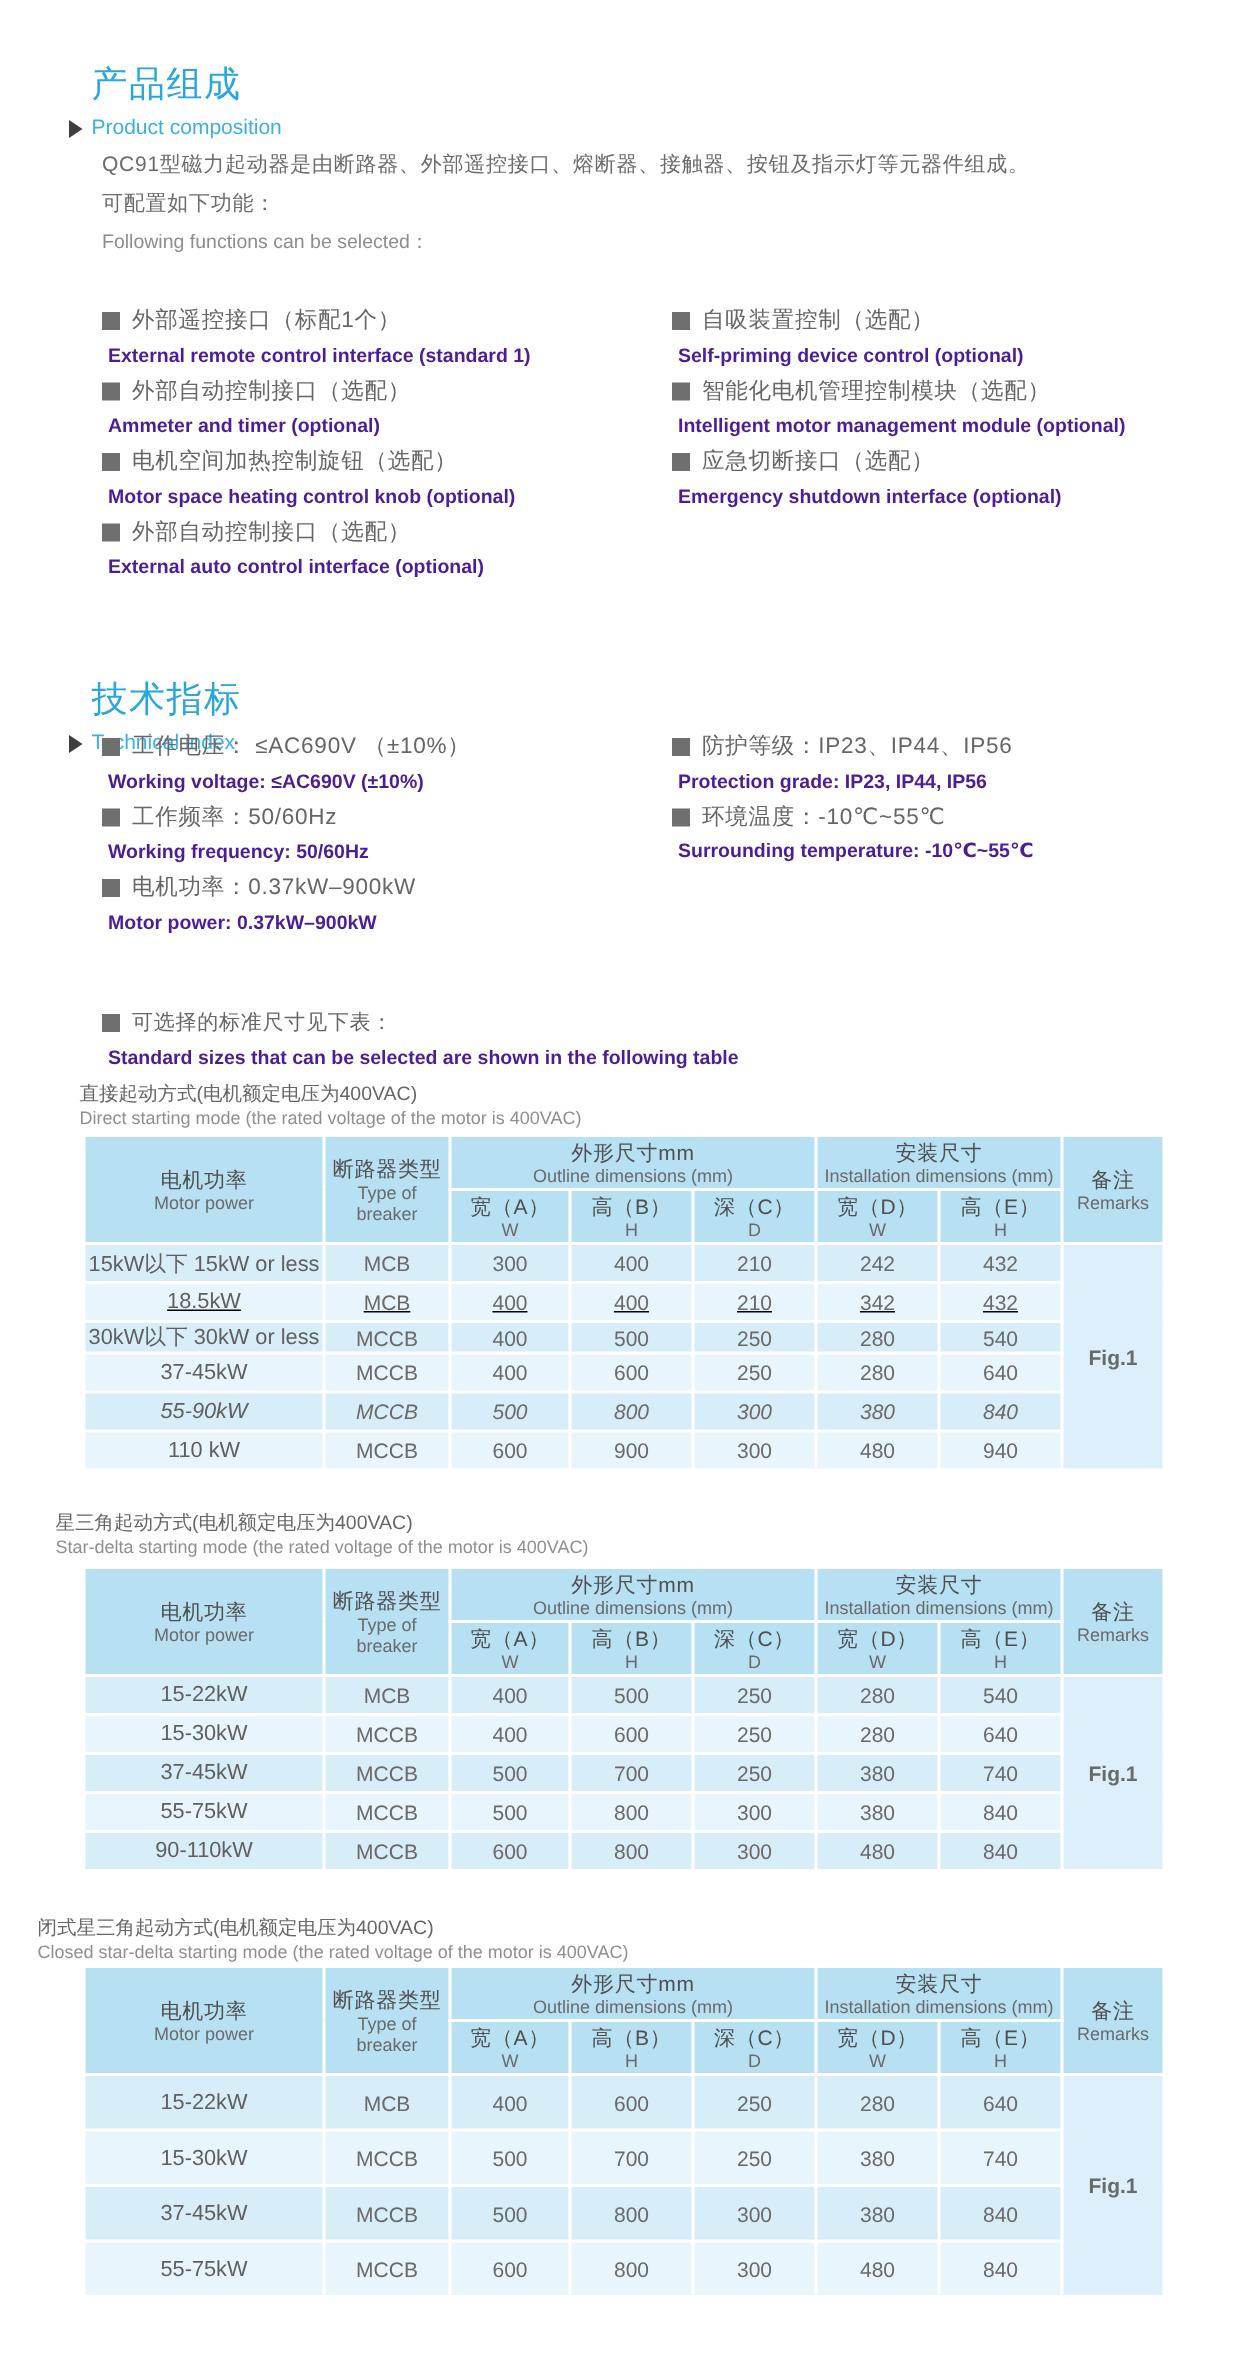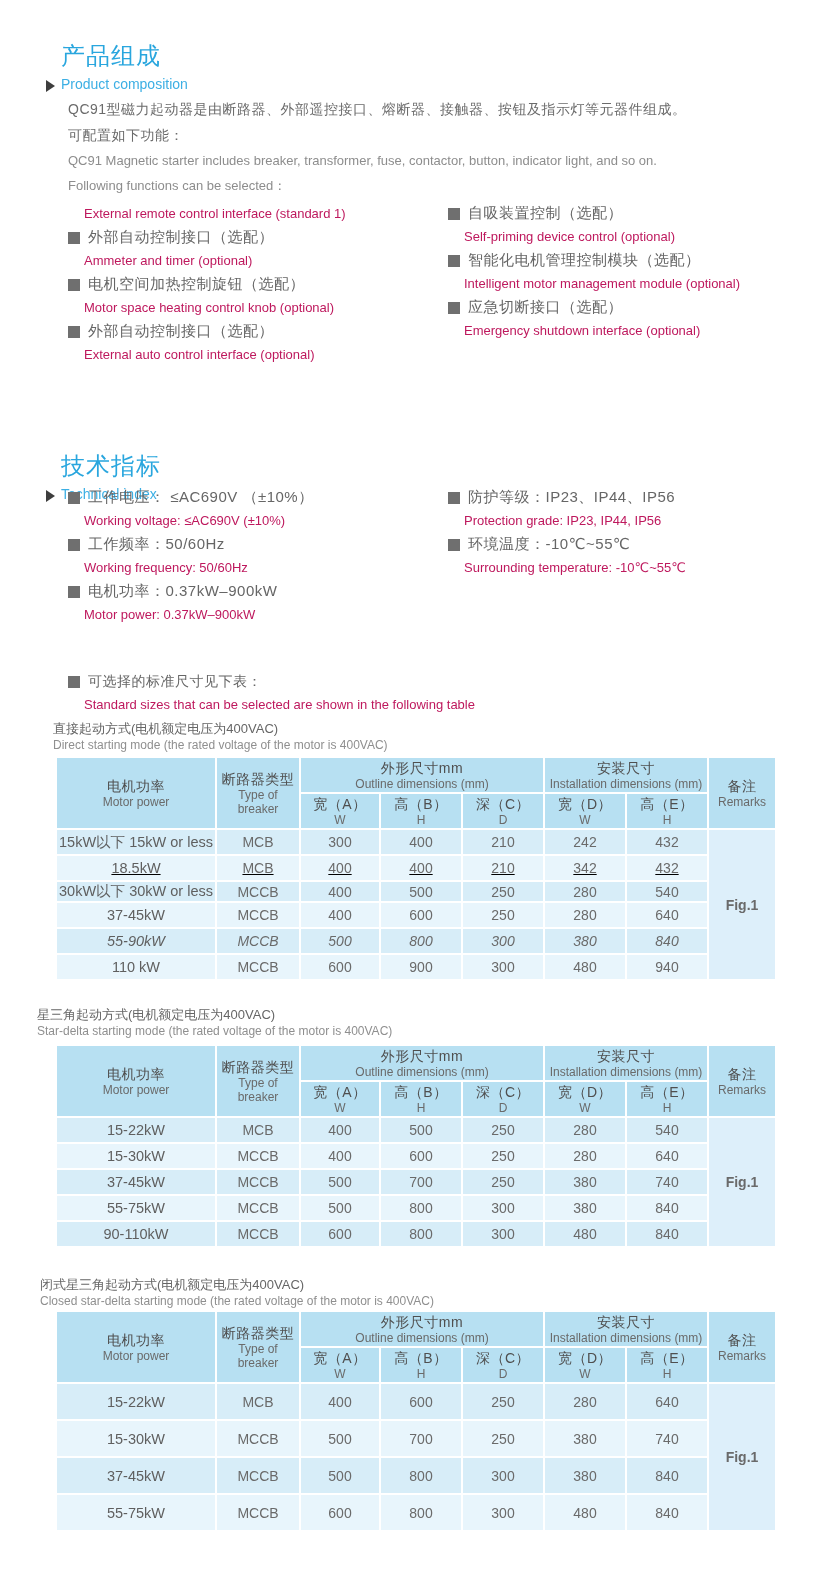"QC91 Magnetic starter includes breaker," div.en-line { html: <div>QC91 Magnetic starter includes breaker, transformer, fuse, contactor, button, indicator light, and so on.</div> -> none }
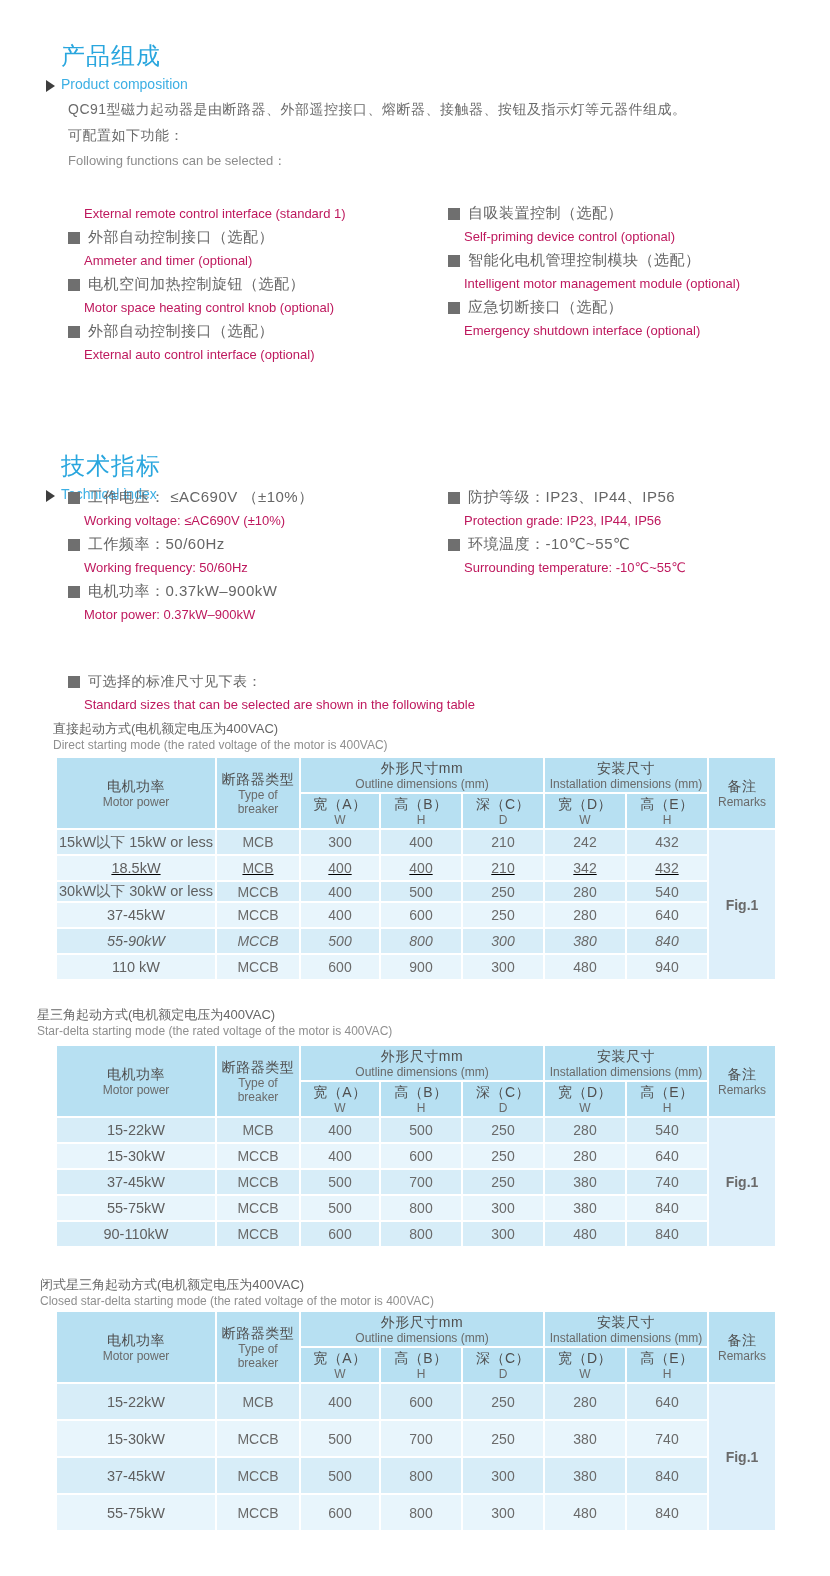"外部遥控接口（标配1个）" div.zh { html: none -> <div> <span></span> <span>外部遥控接口（标配1个）</span> </div> }
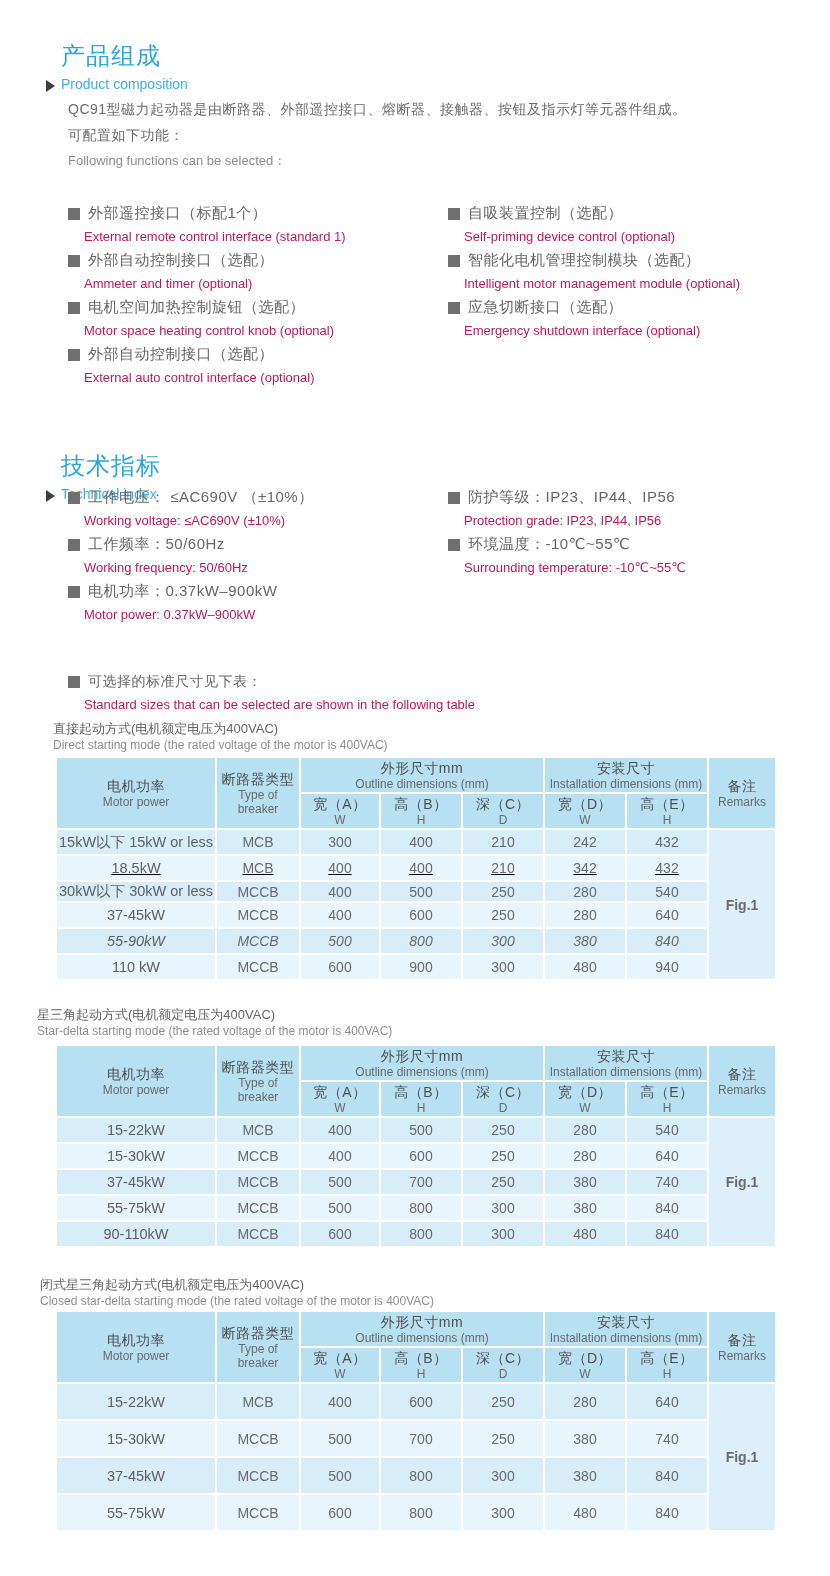"External remote control interface" .item .en { color: #be185d -> #4c1d95; font-weight: none -> bold; margin-left: 16px -> 4px }
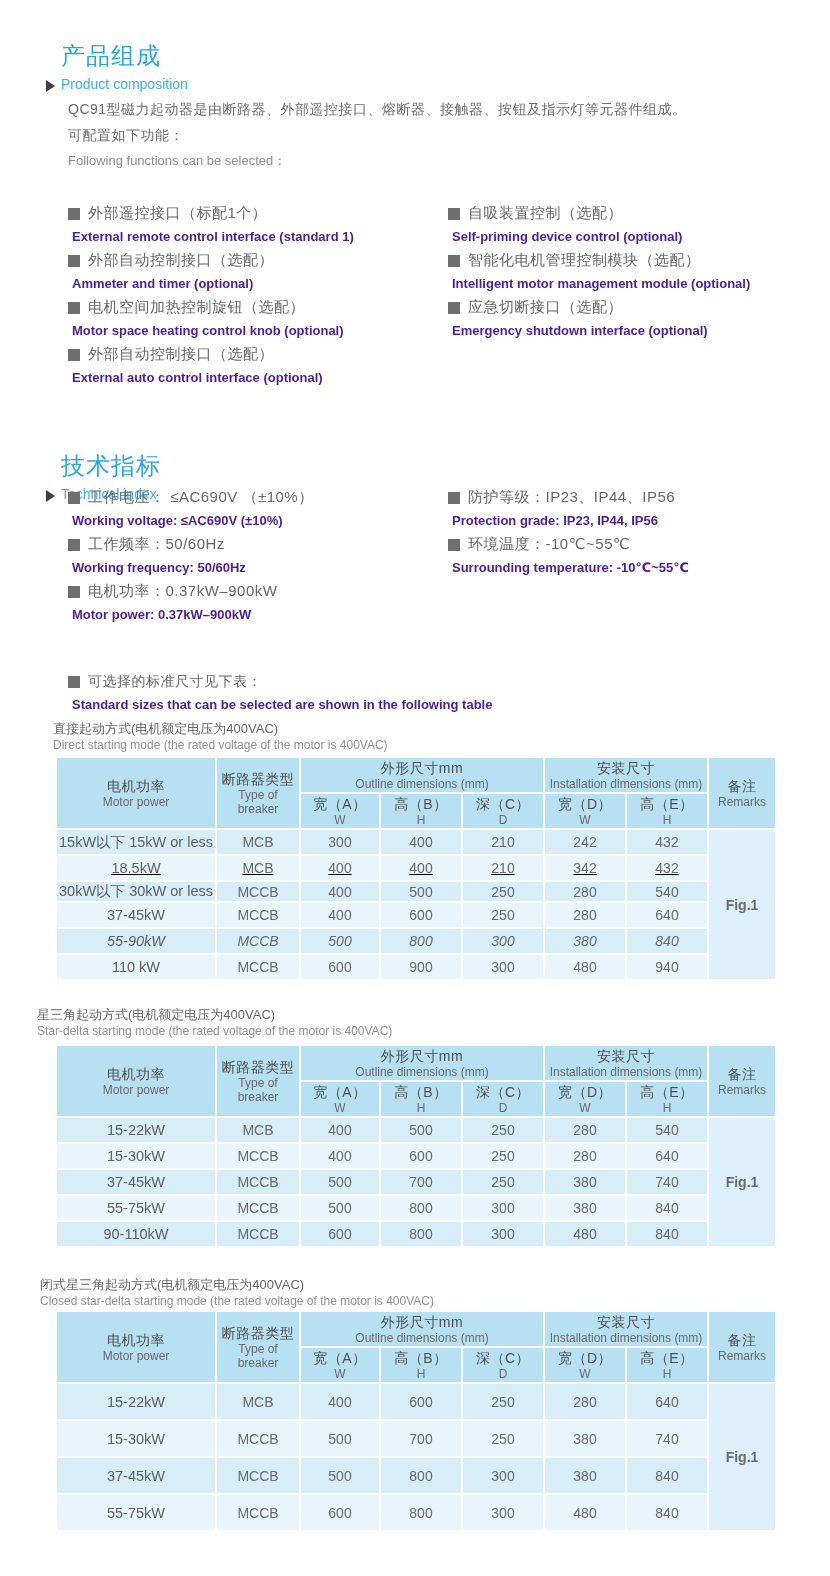"闭式星三角起动方式(电机额定电压为400VAC)" div.abs { left: 40px -> 25px }
